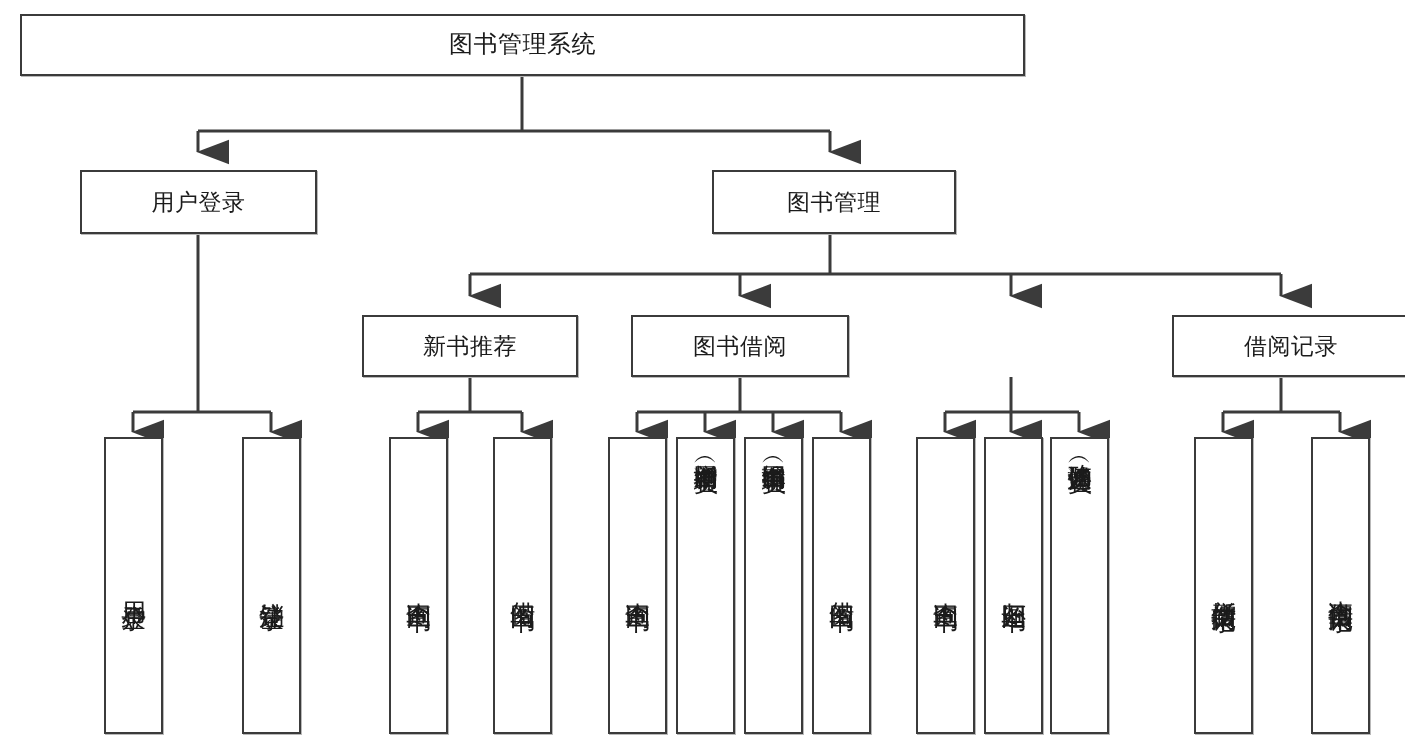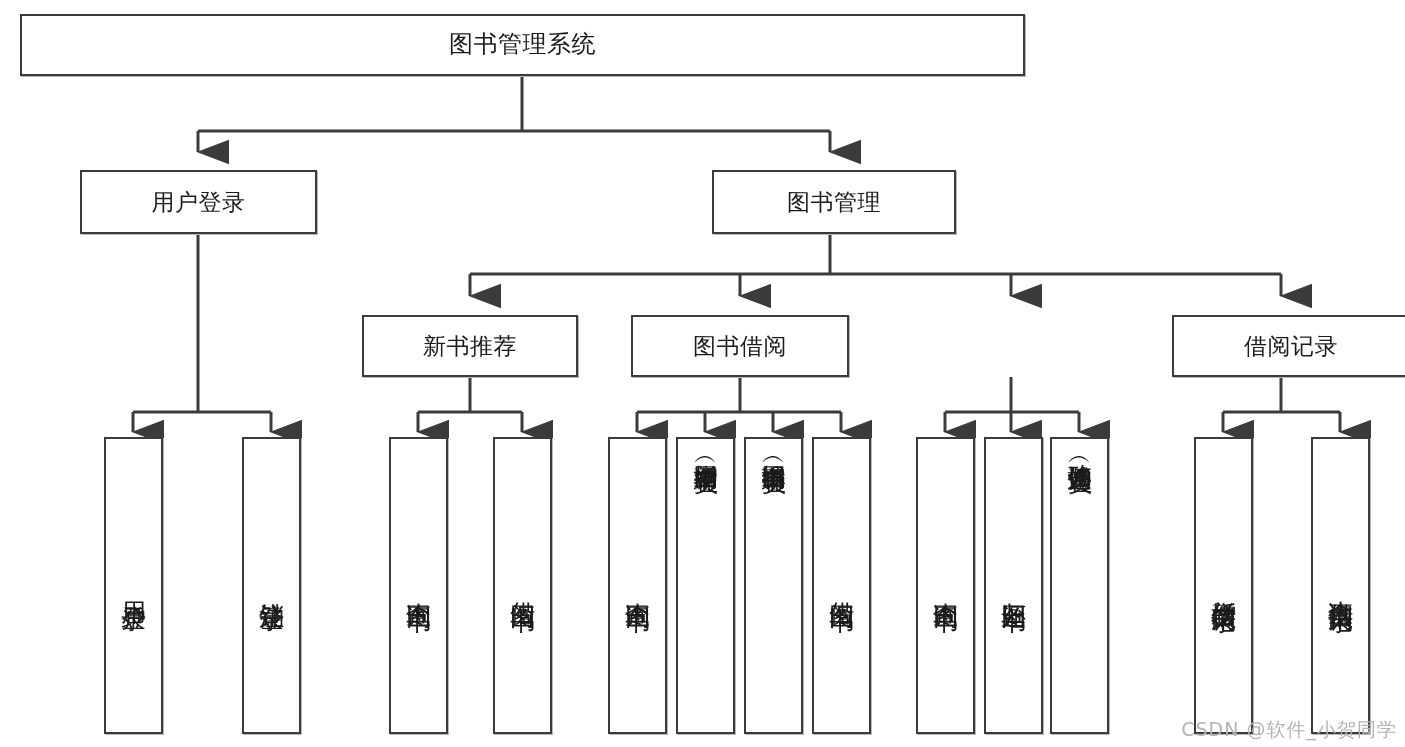"CSDN @软件_小贺同学" div { html: <div>CSDN @软件_小贺同学</div> -> none }
